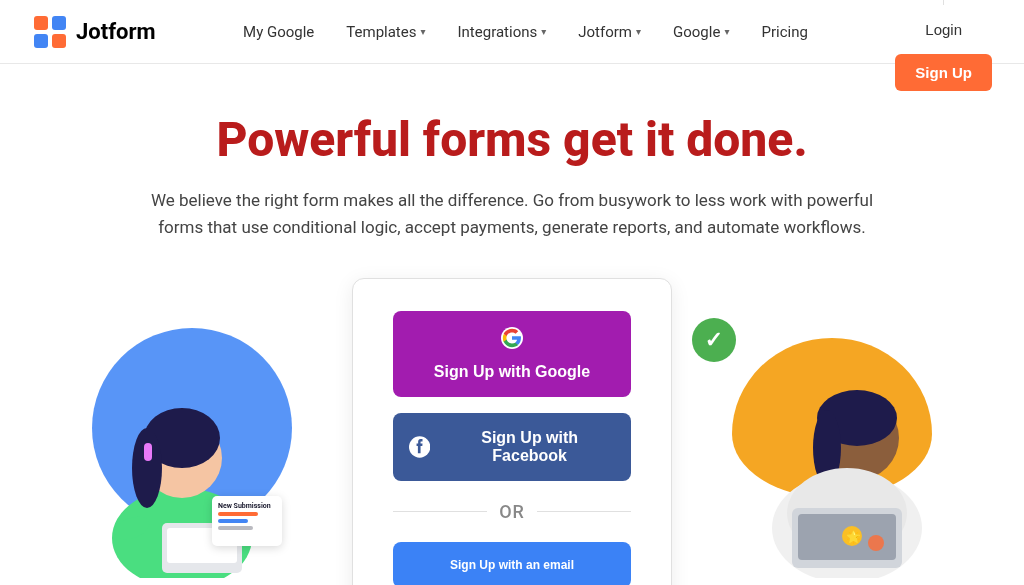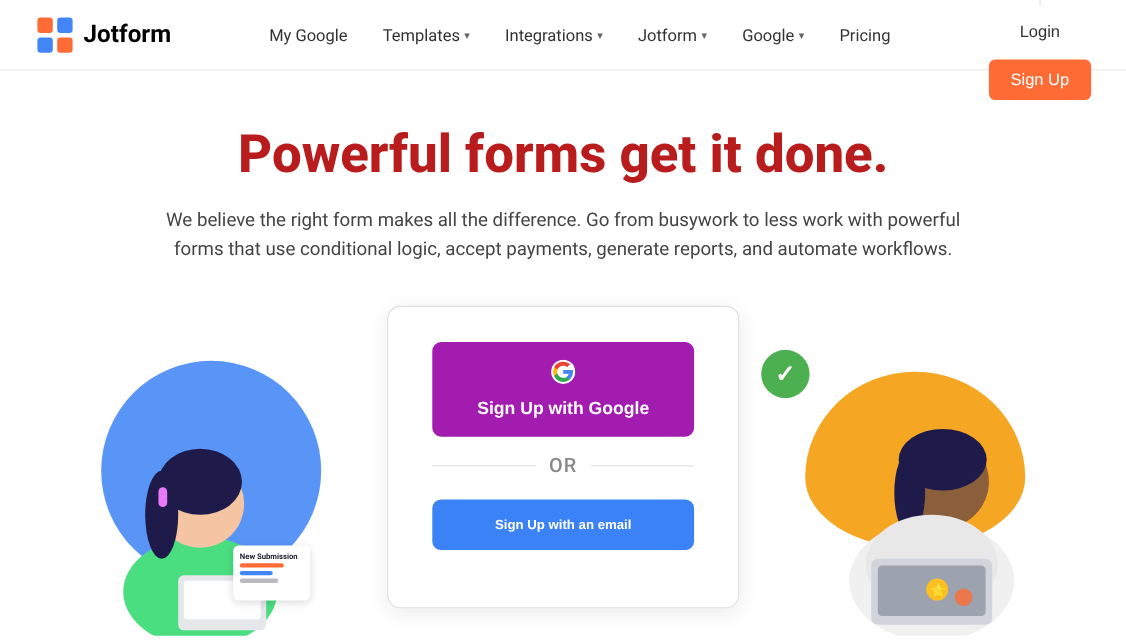"Sign Up" .btn-signup { font-weight: 400 -> 700 }
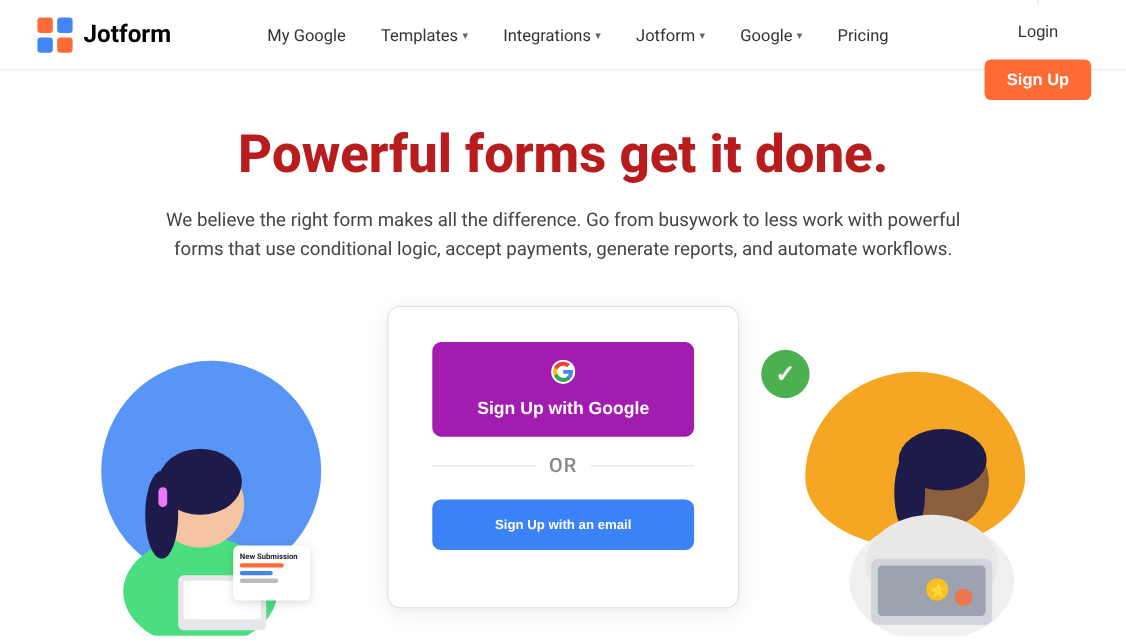"Sign Up with Facebook" button.btn-facebook { html: none -> <button> <svg> <circle></circle> <path></path> </svg> <span>Sign Up with Facebook</span> </button> }
